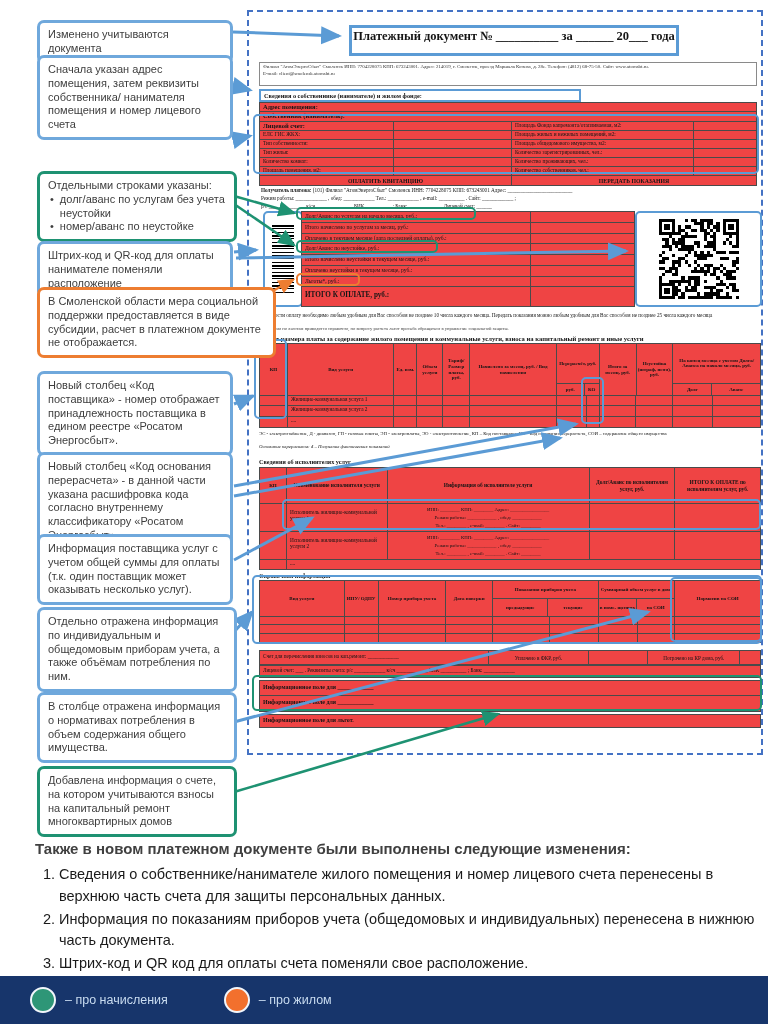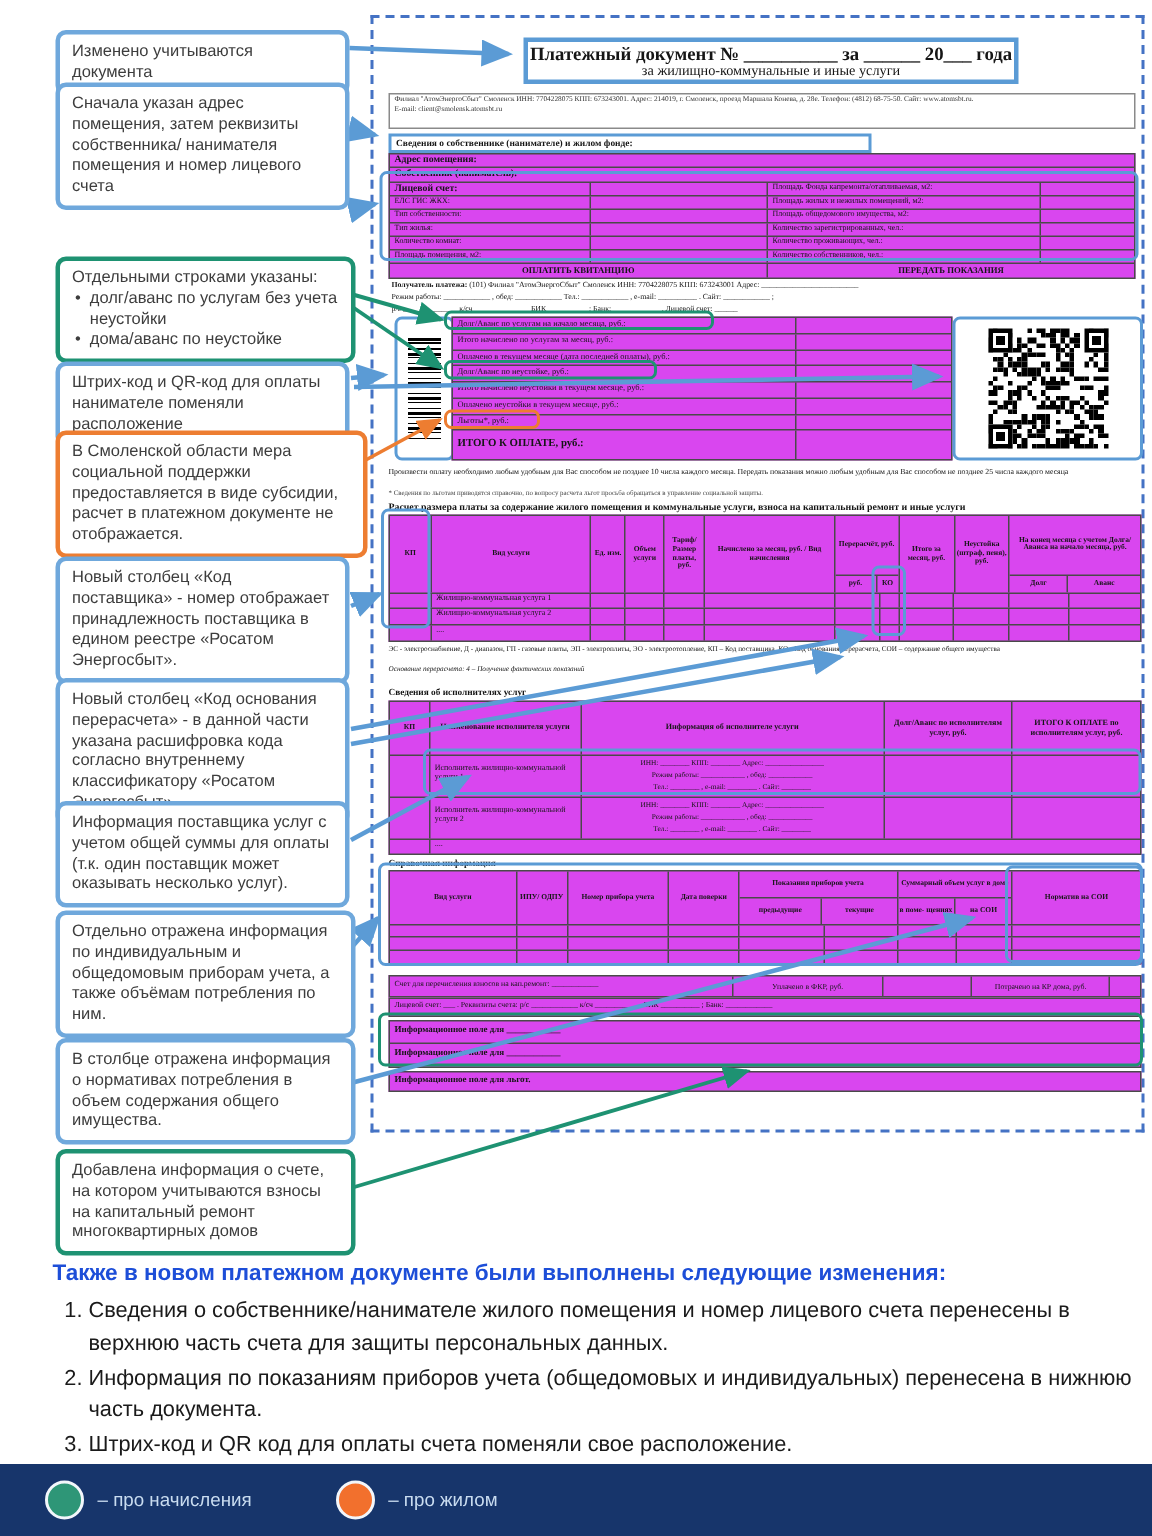"за жилищно-коммунальные и иные услуги" div.title-sub { html: <div>за жилищно-коммунальные и иные услуги</div> -> none }
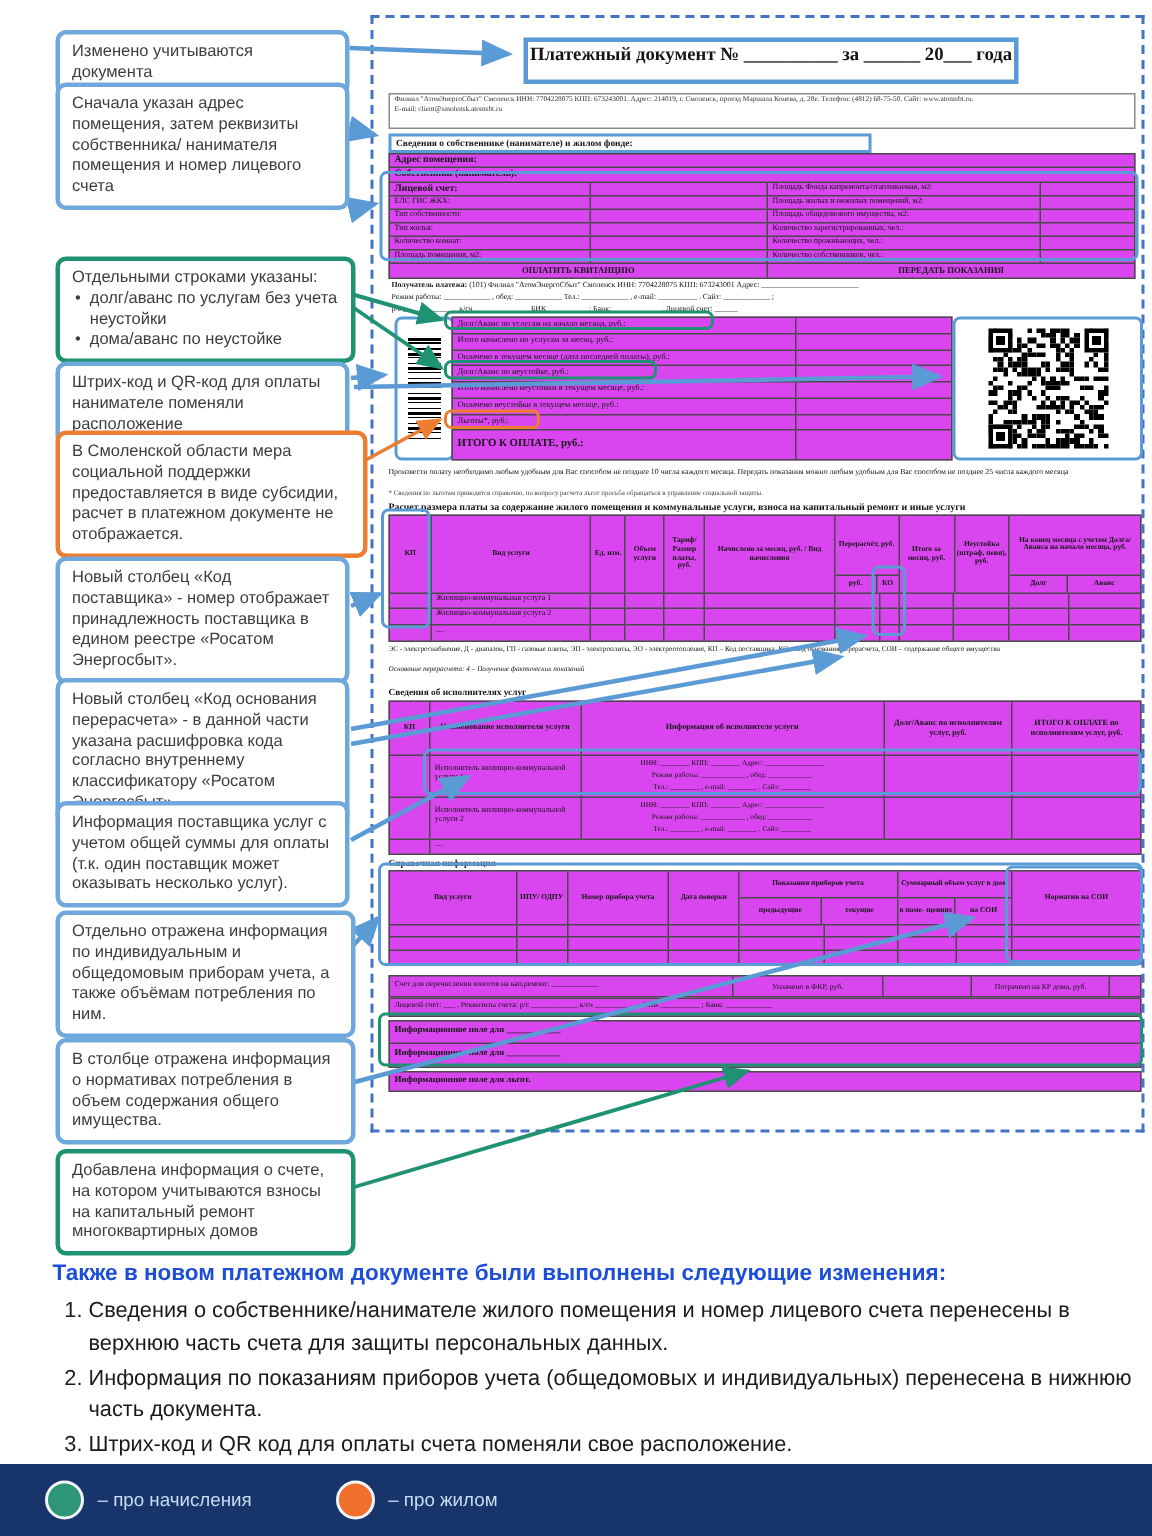"дома/аванс по неустойке" span { text: дома/аванс -> номер/аванс }
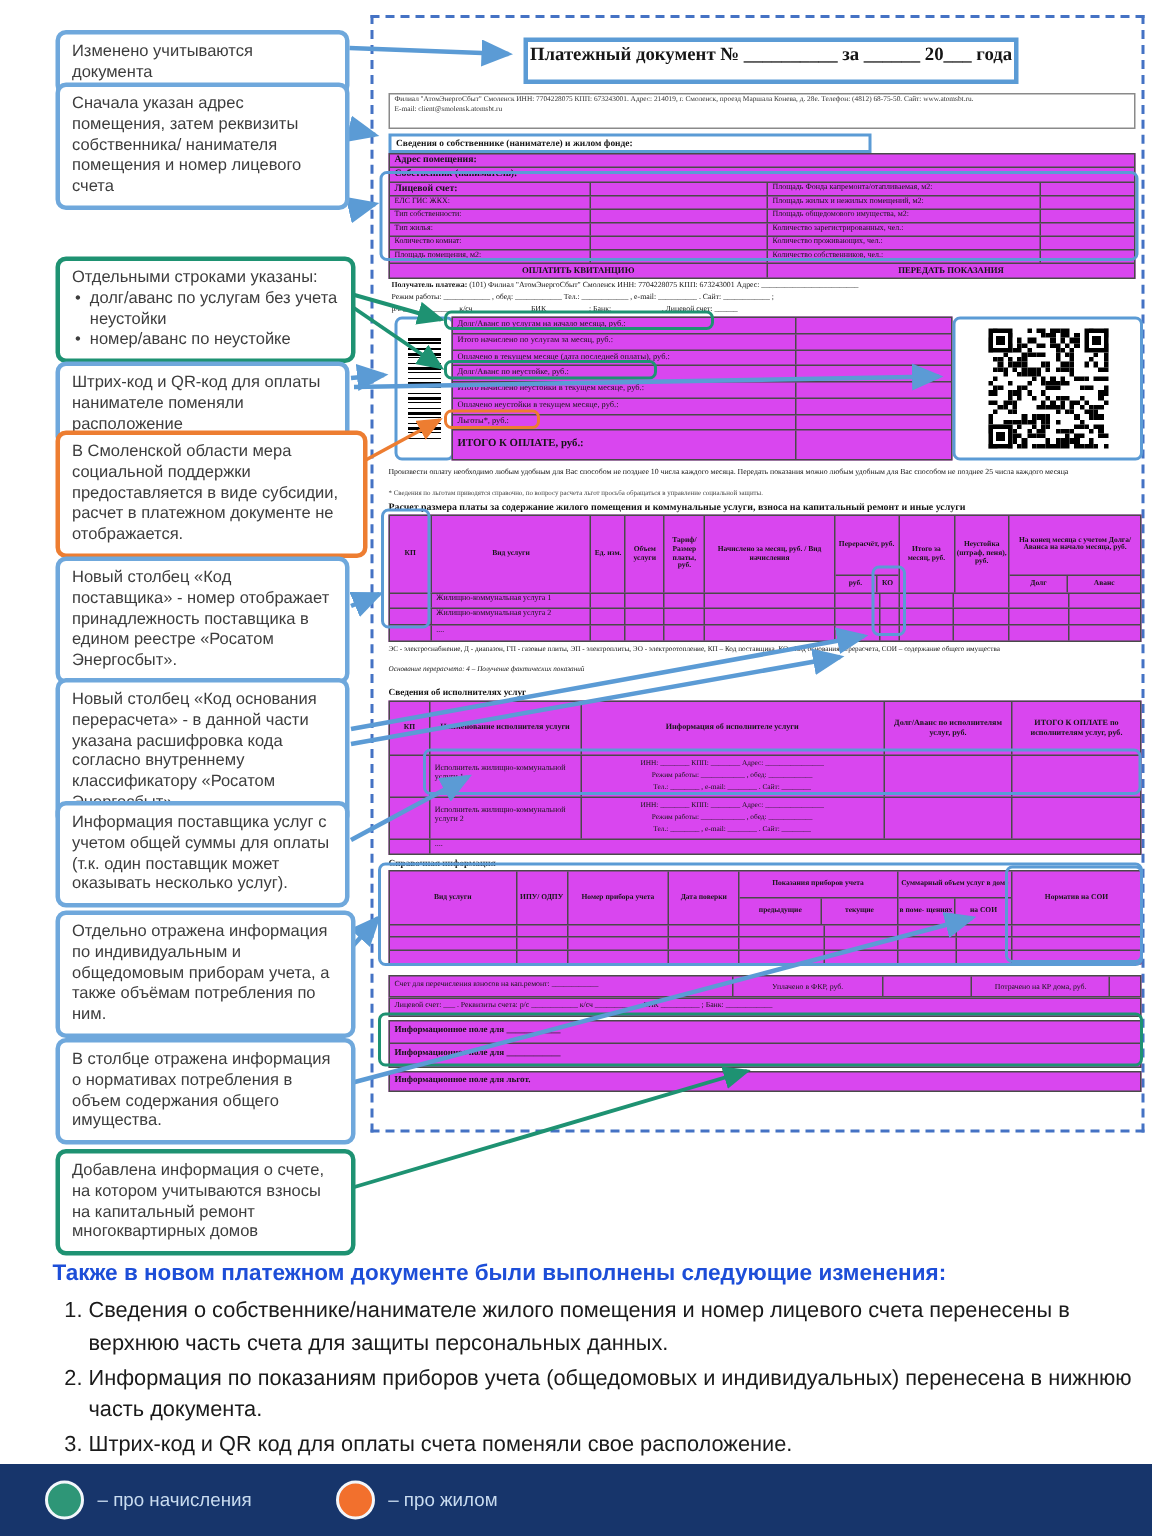"В Смоленской области мера социальной" div.callout { width: 208px -> 239px }
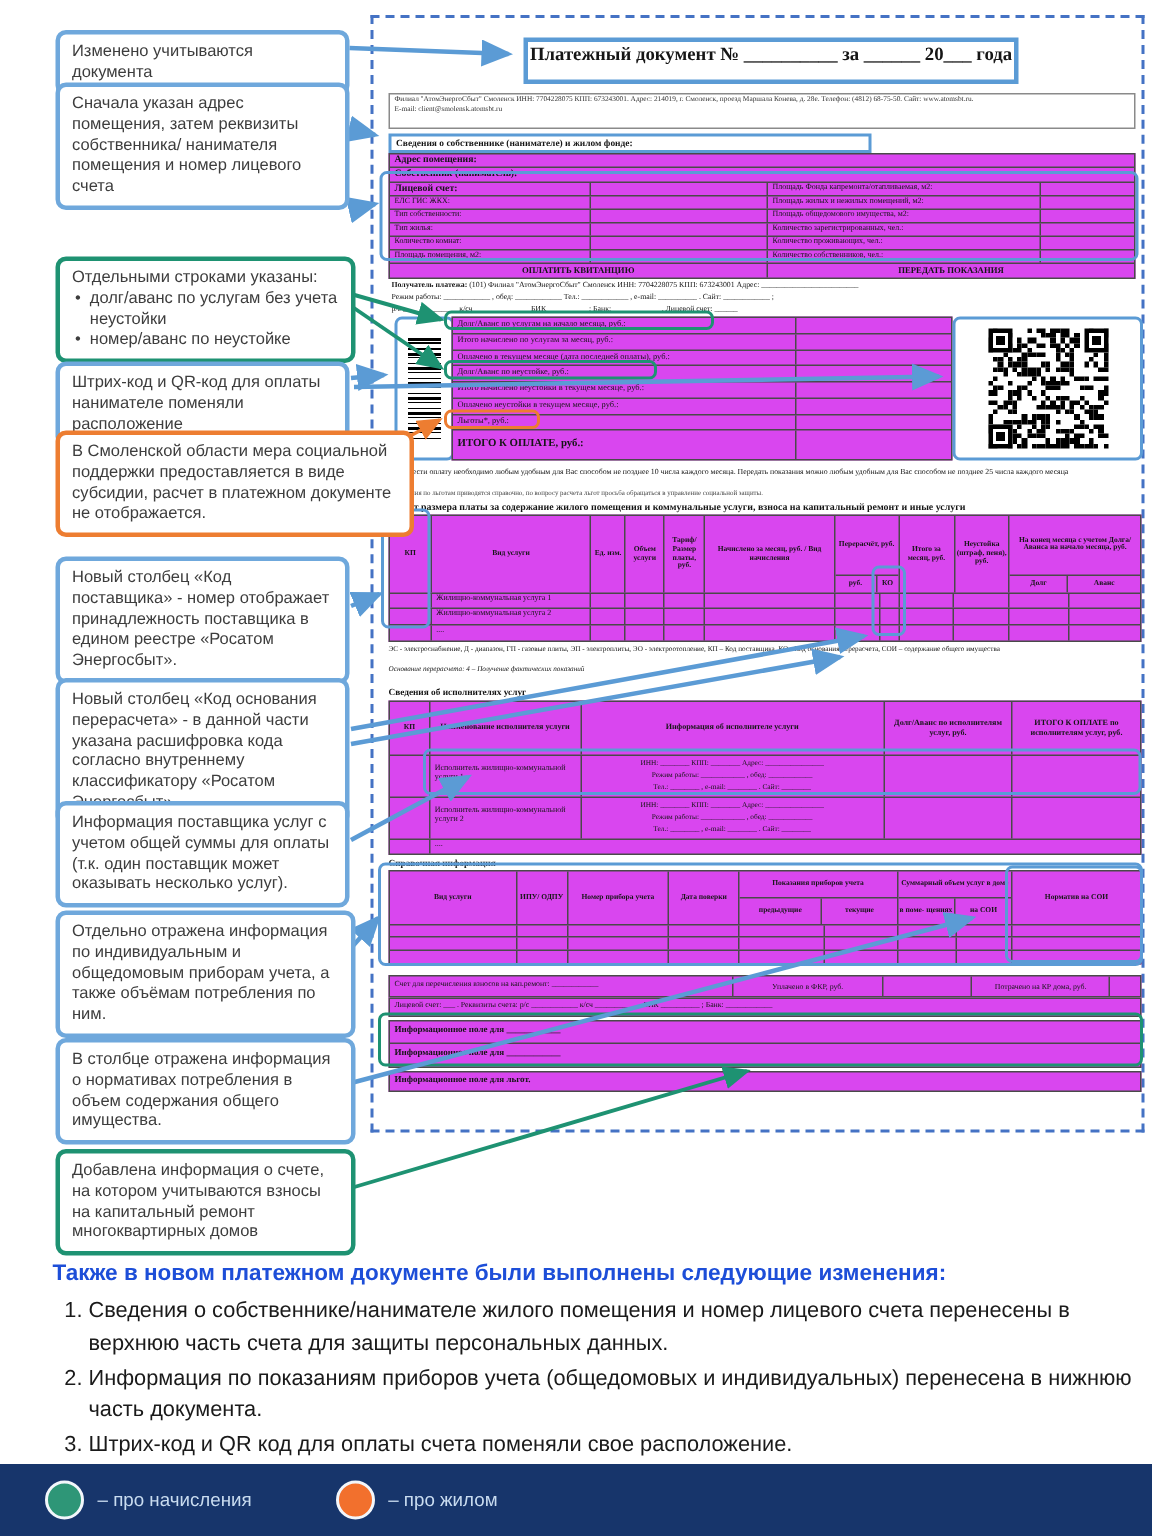"ИТОГО К ОПЛАТЕ, руб.:" .tbl { background: #d946ef -> #ef4444 }
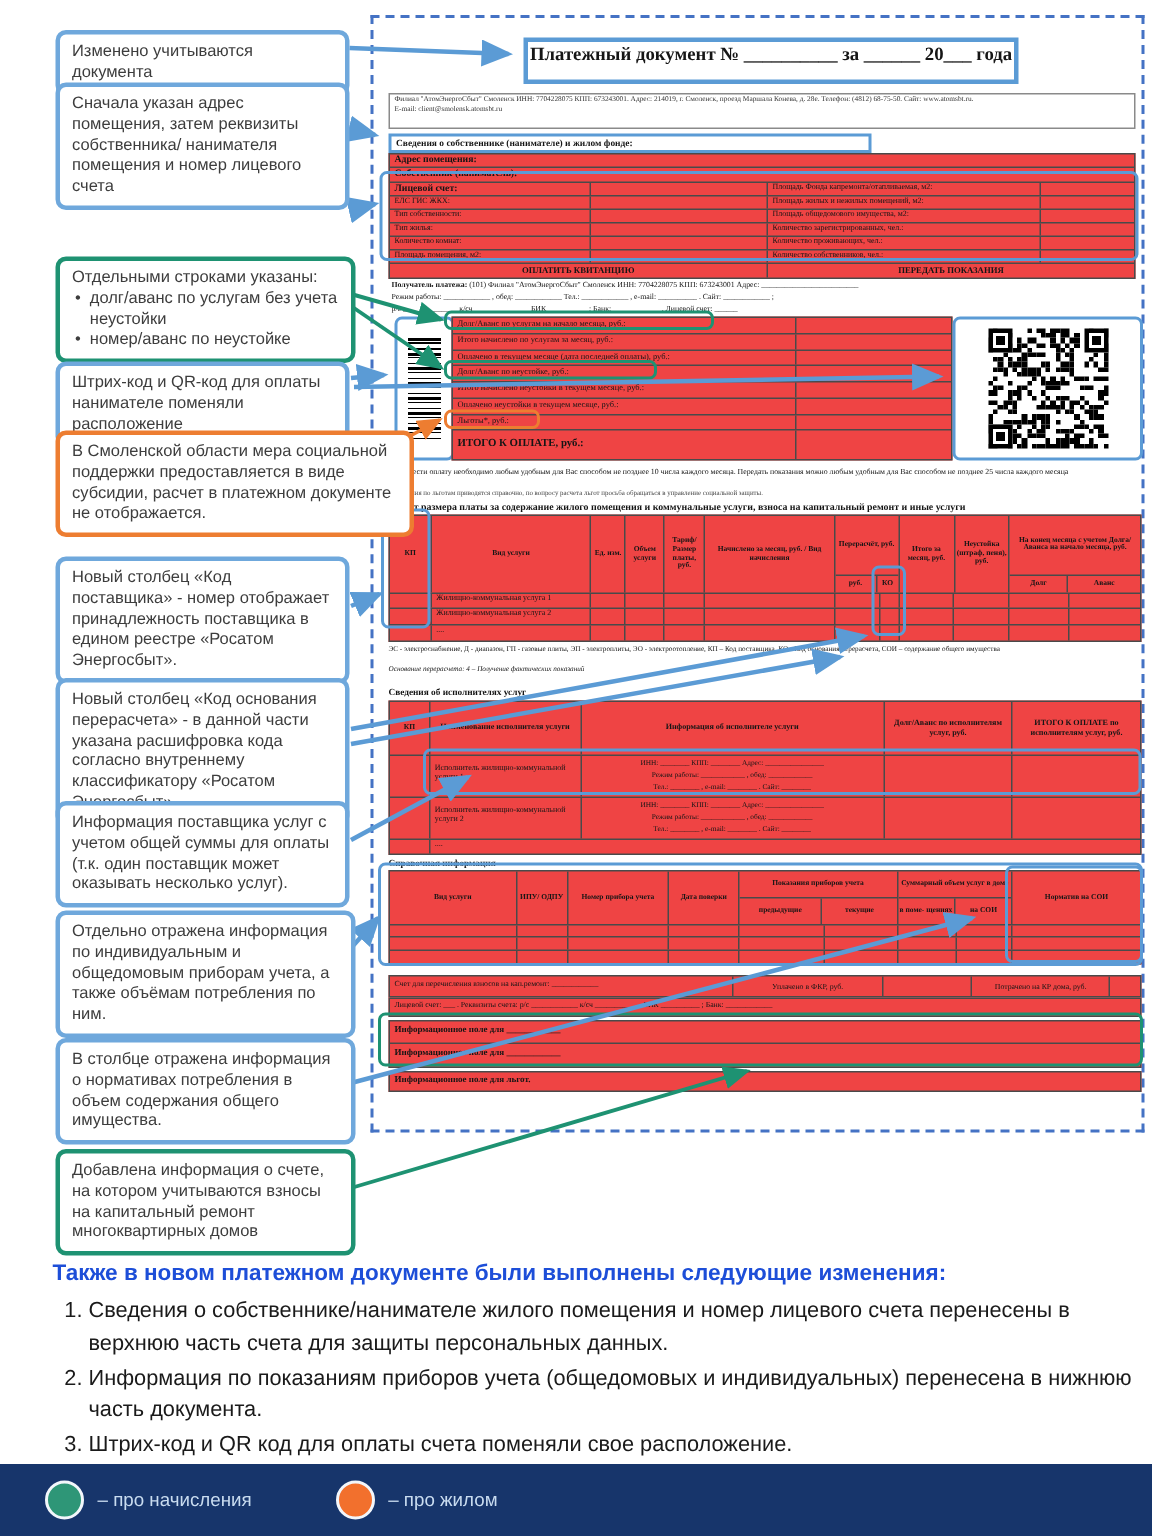"Также в новом платежном документе" .bottom-heading { color: #1d4ed8 -> #404040 }
